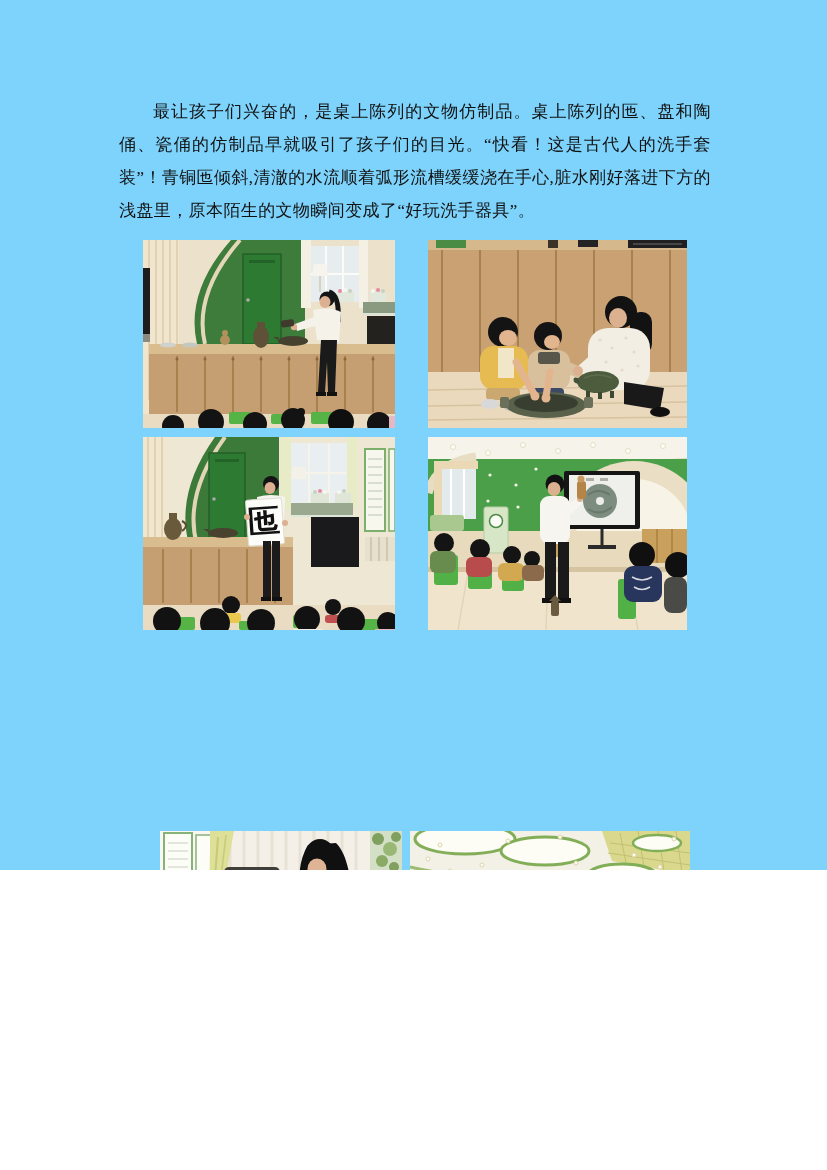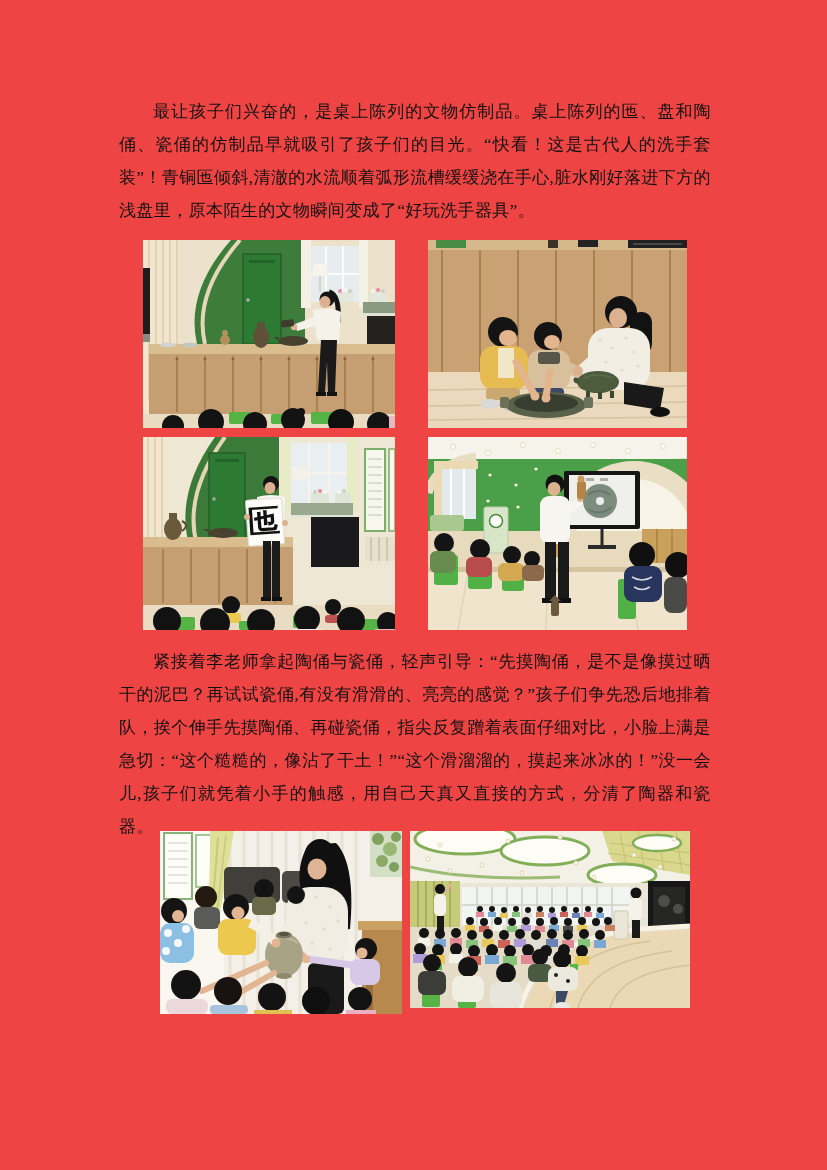"最让孩子们兴奋的，是桌上陈列的文物仿制品。桌上陈列的匜、盘和陶俑、瓷俑的仿制品早" .page { background: #ef4444 -> #7dd3fc; height: 1170px -> 870px }
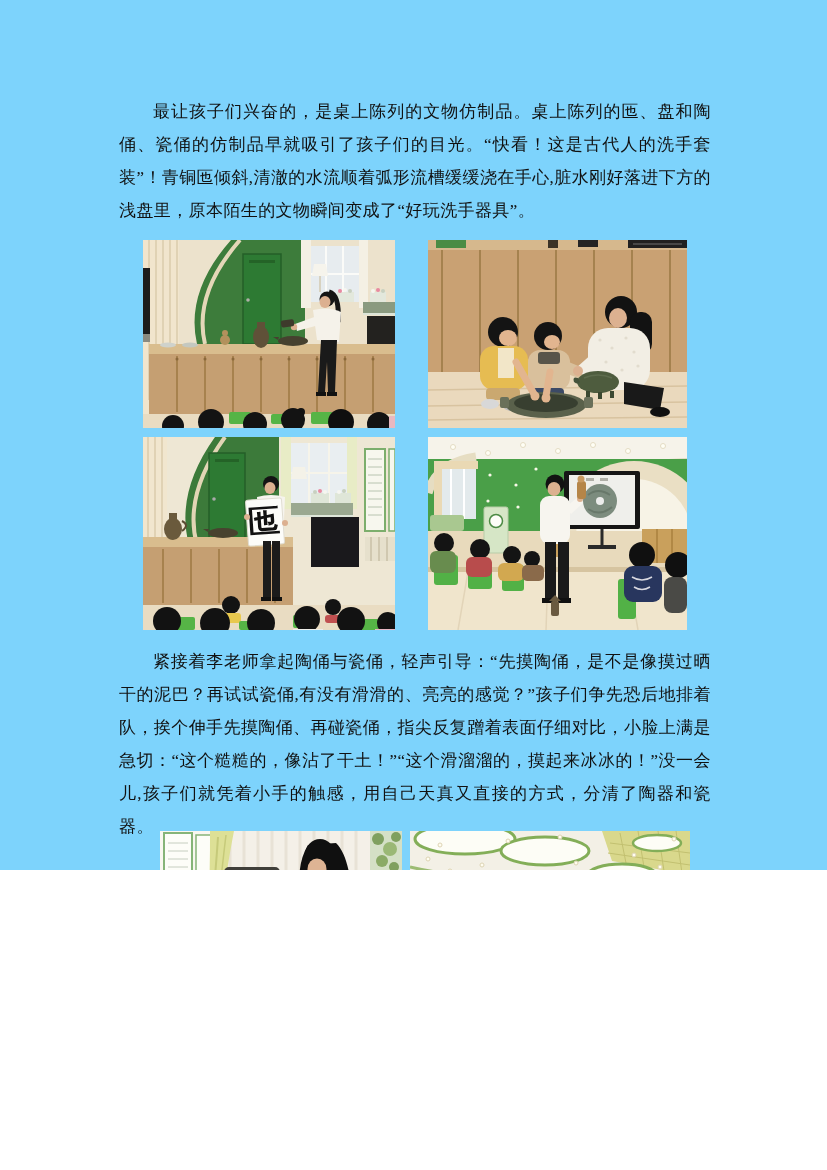"紧接着李老师拿起陶俑与瓷俑，轻声引导：“先摸陶俑，是不是像摸过晒干的泥巴？再试试" div.para { html: <div>紧接着李老师拿起陶俑与瓷俑，轻声引导：“先摸陶俑，是不是像摸过晒干的泥巴？再试试瓷俑,有没有滑滑的、亮亮的感觉？”孩子们争先恐后地排着队，挨个伸手先摸陶俑、再碰瓷俑，指尖反复蹭着表面仔细对比，小脸上满是急切：“这个糙糙的，像沾了干土！”“这个滑溜溜的，摸起来冰冰的！”没一会儿,孩子们就凭着小手的触感，用自己天真又直接的方式，分清了陶器和瓷器。</div> -> none }
